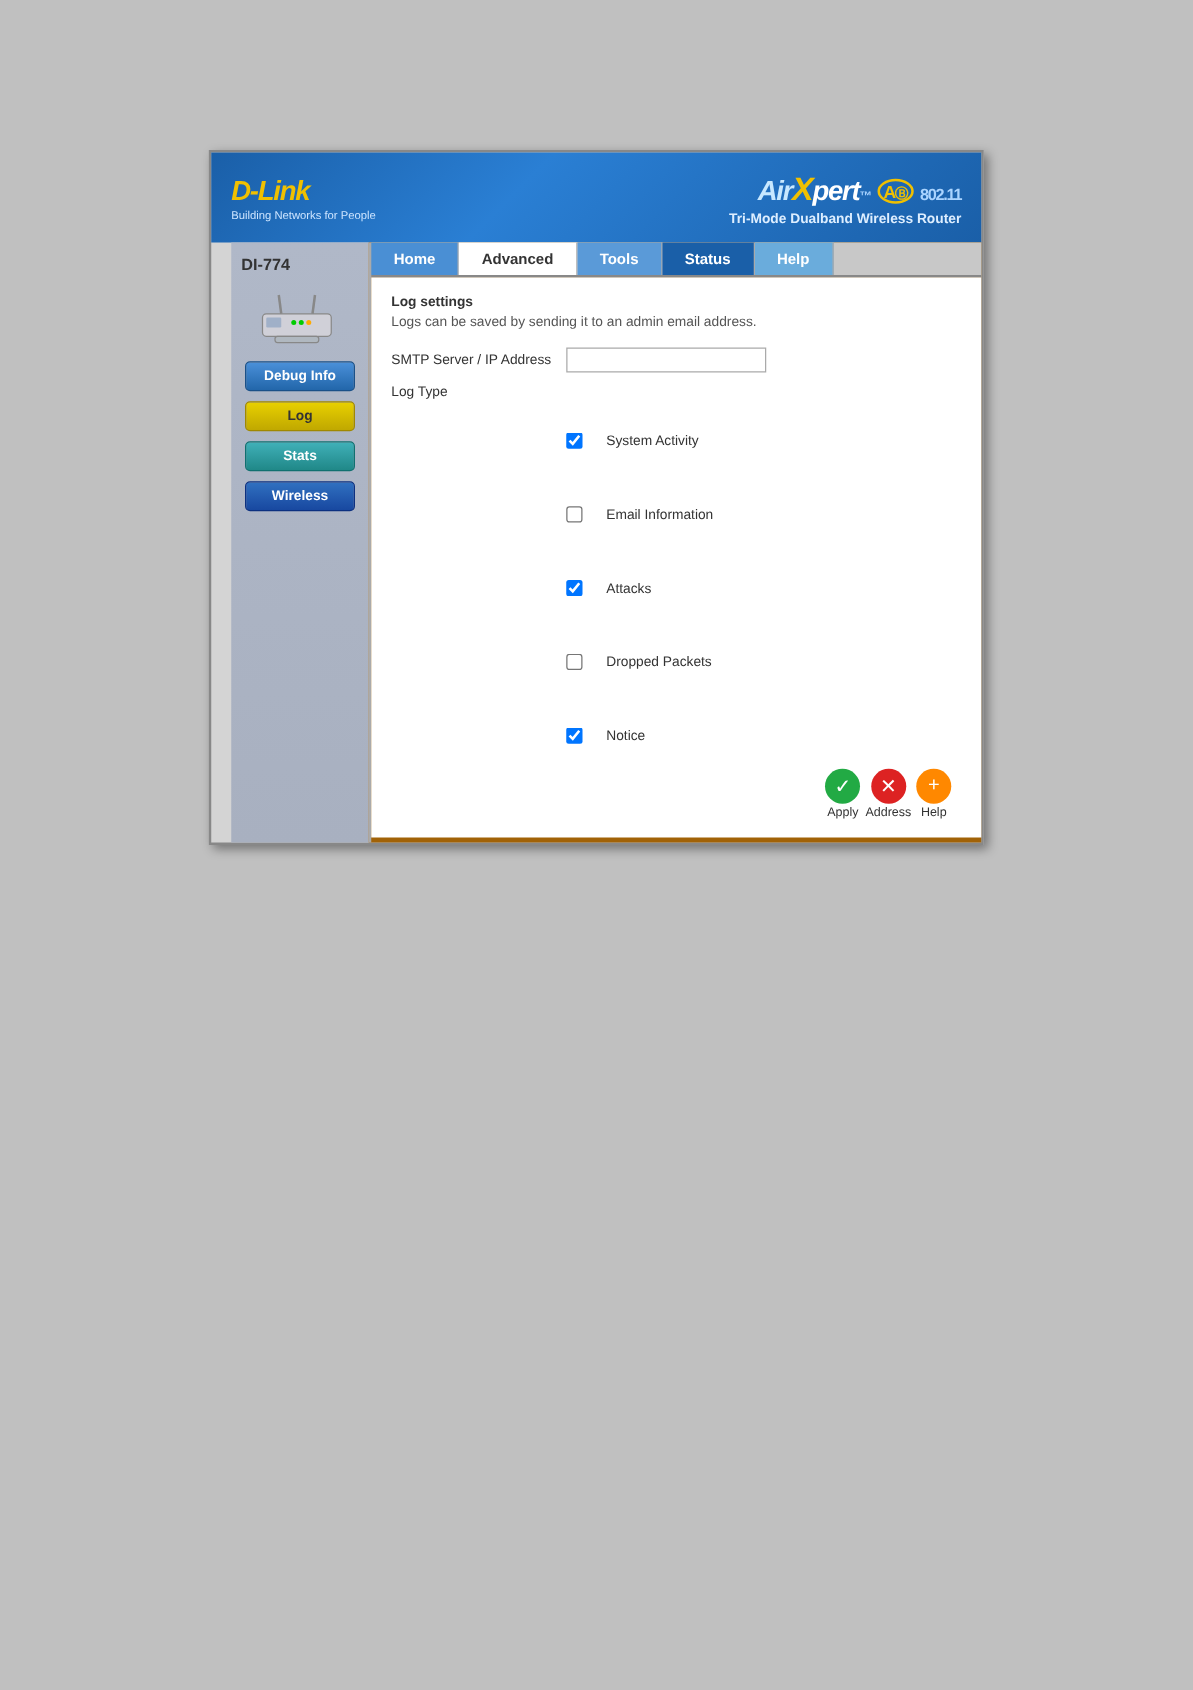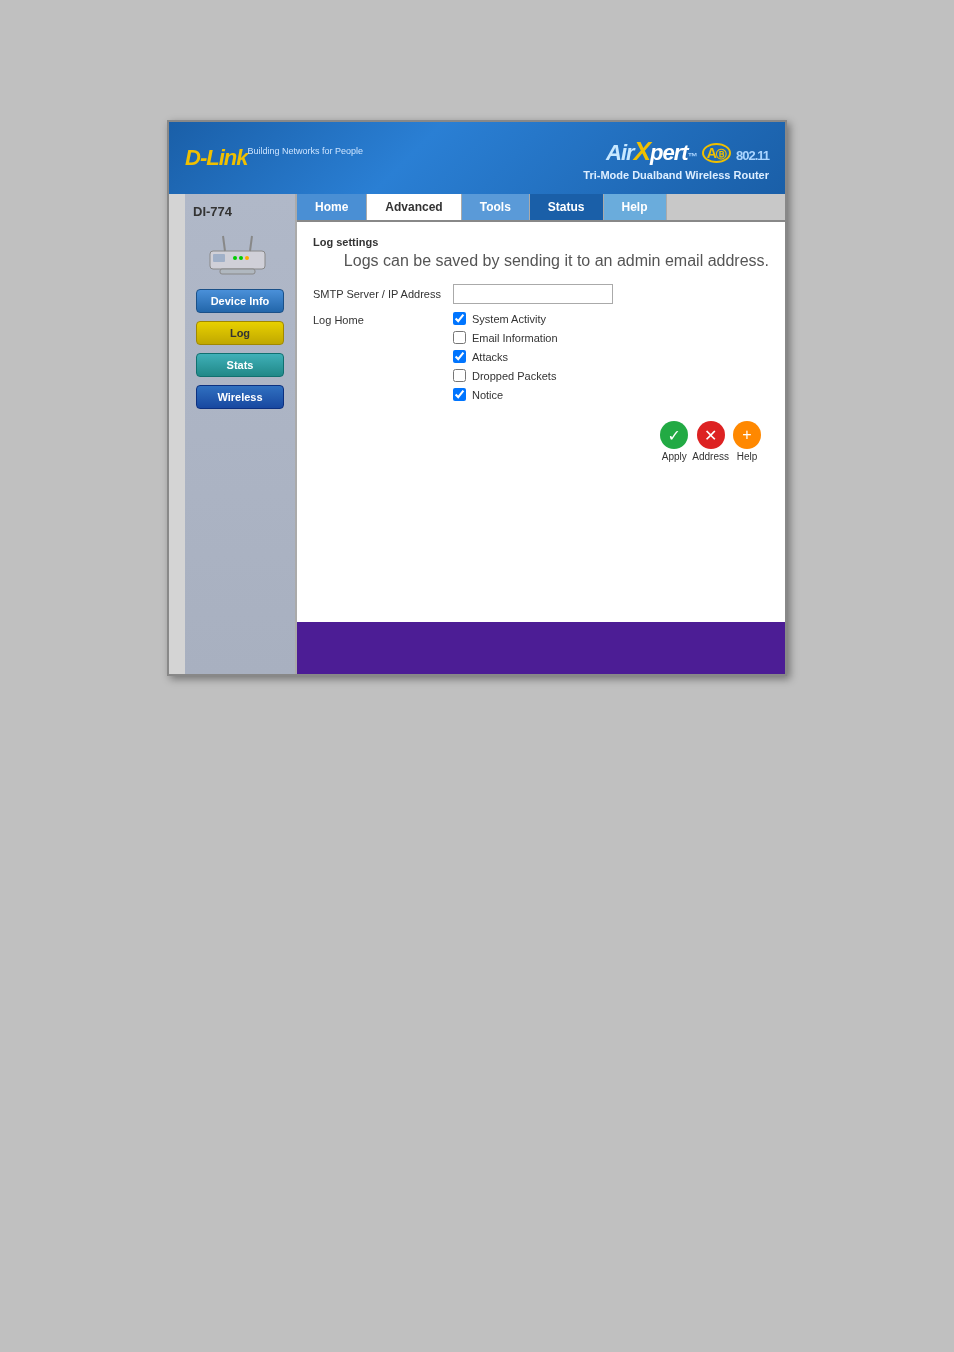"D-Link" .dlink-logo { flex-direction: row -> column }
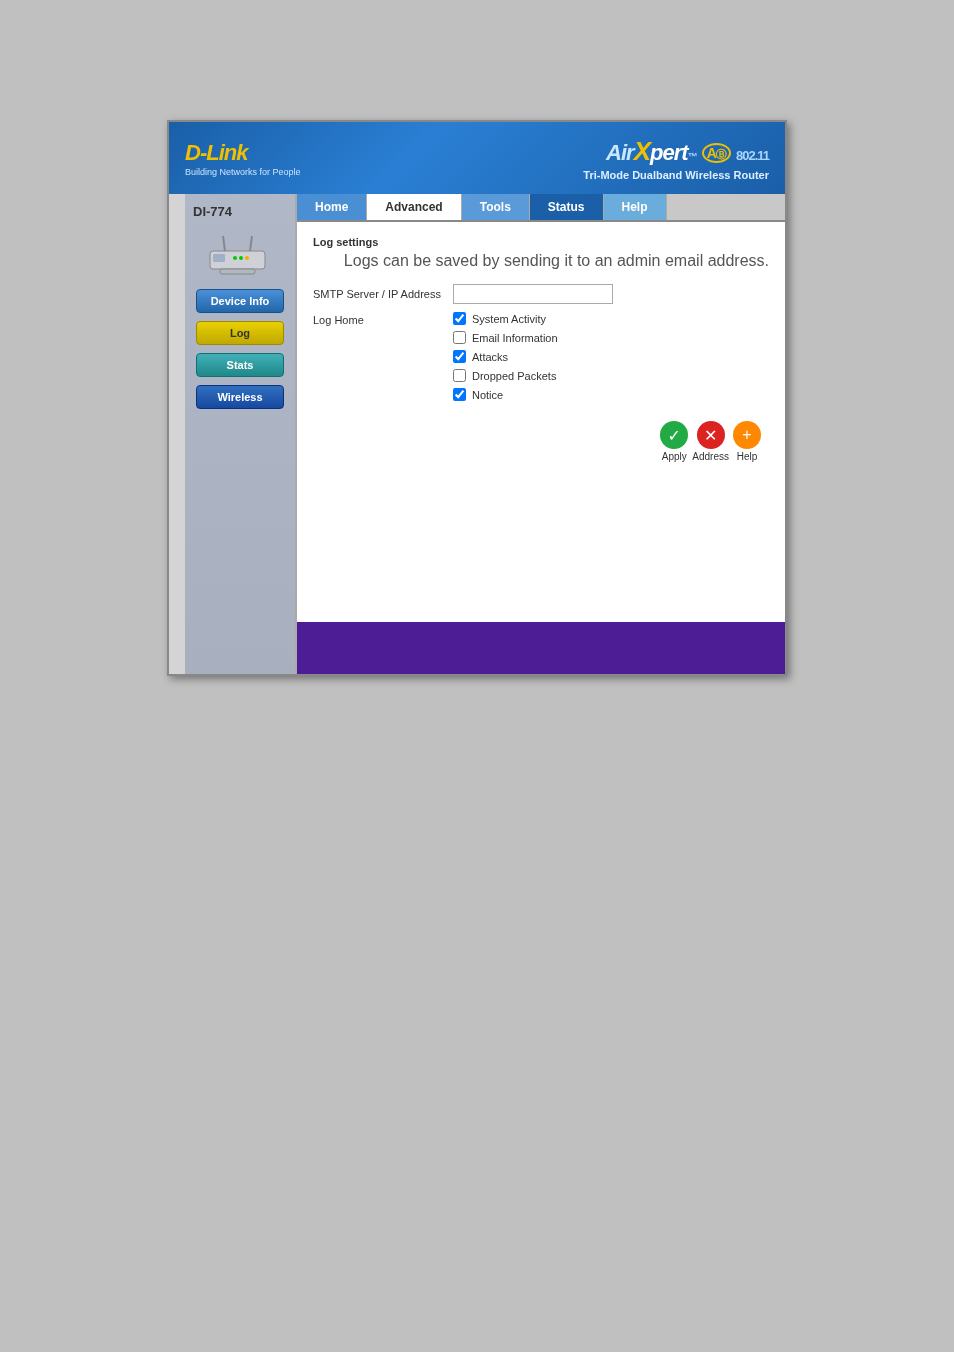"Home" .content-area { background: #4c1d95 -> #a16207 }
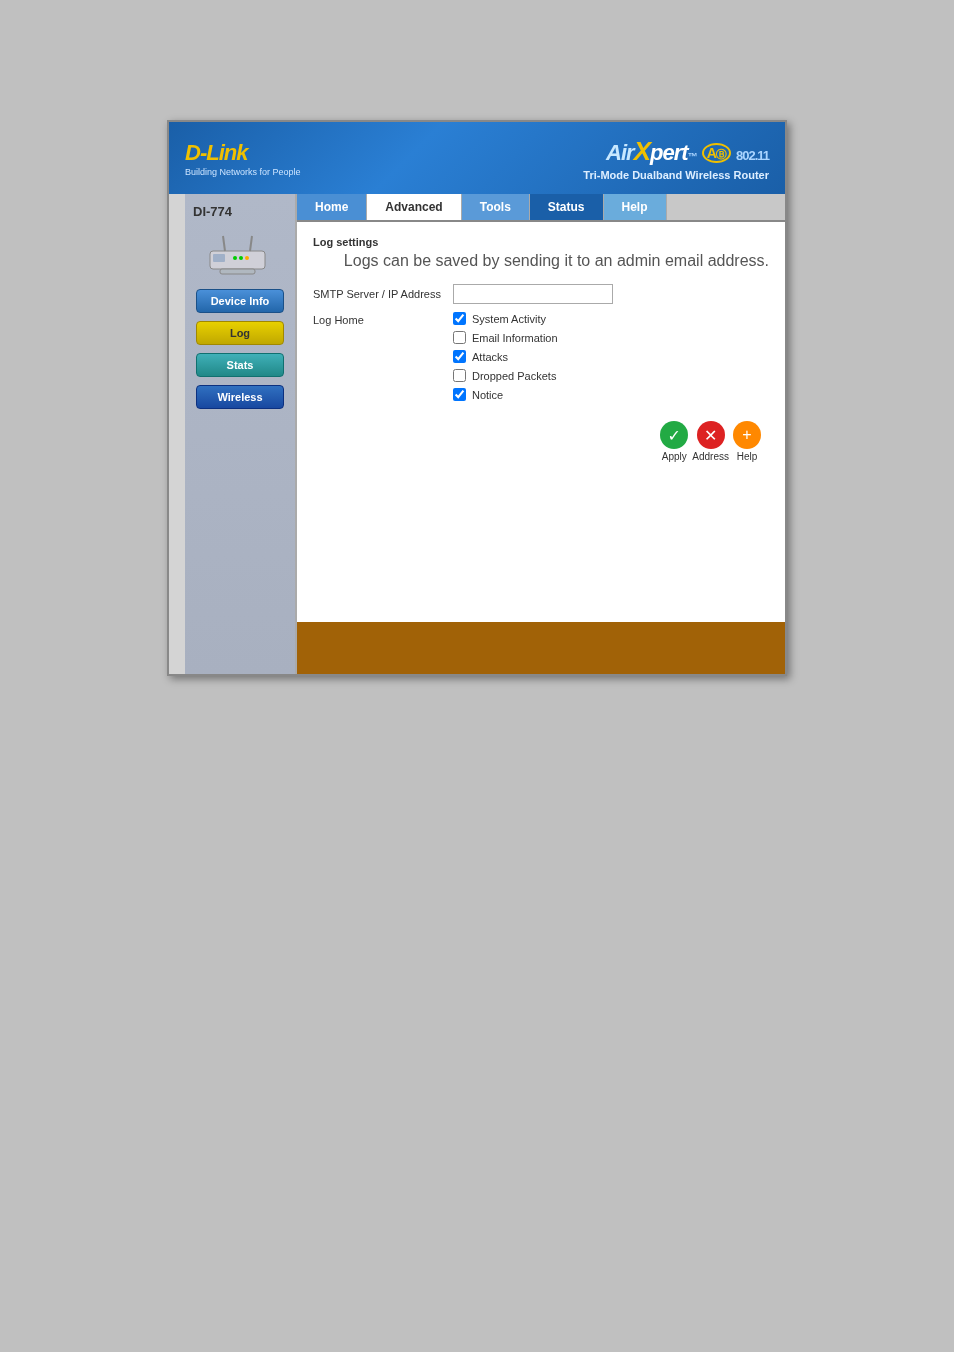"Logs can be saved by" .section-desc { font-size: 16px -> 11px; text-align: right -> none }
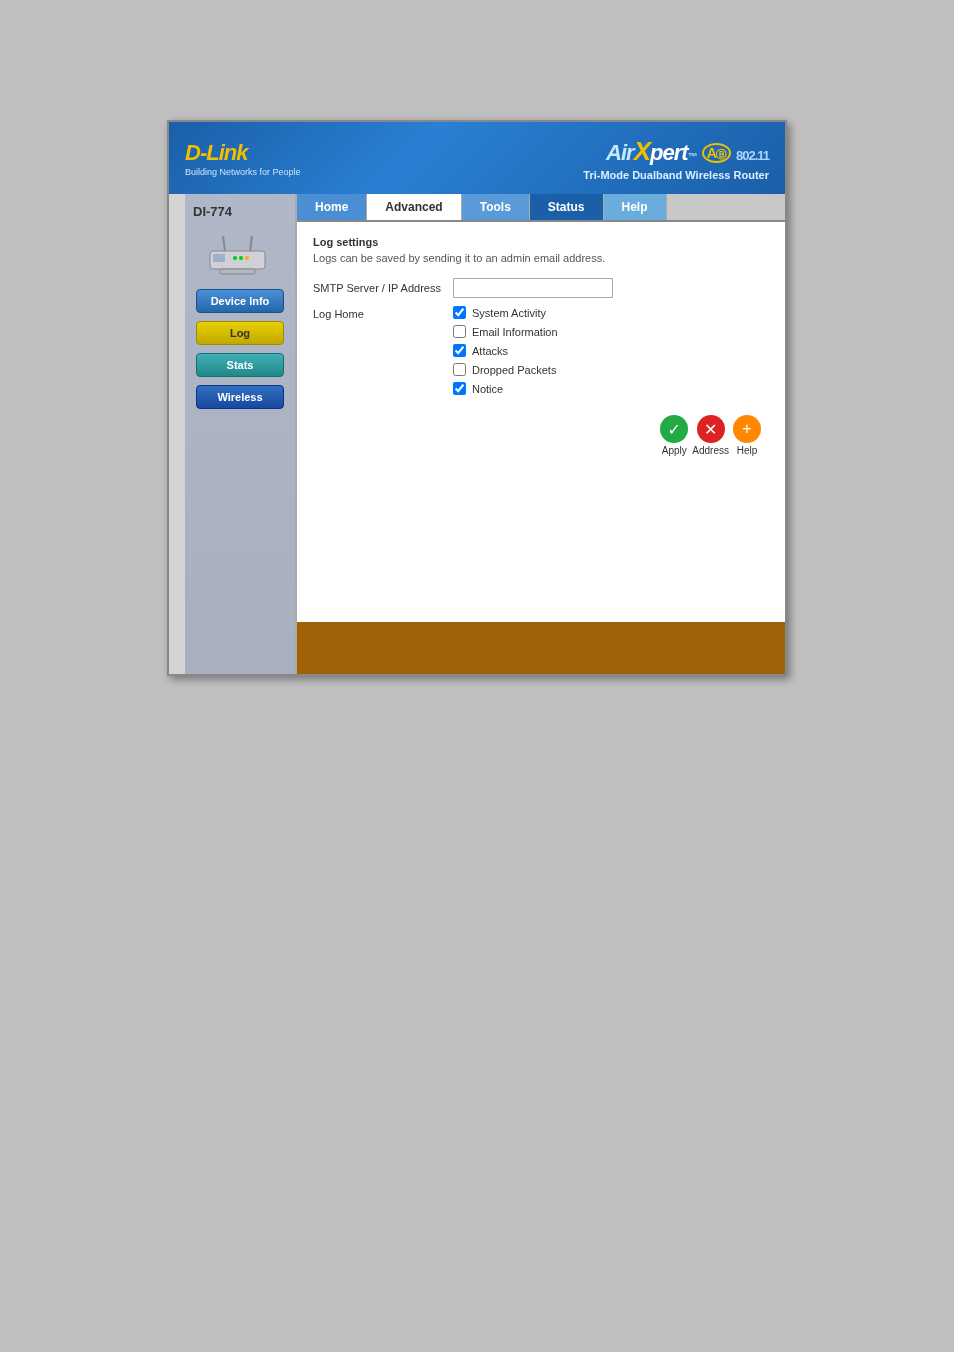"Device Info" button.sidebar-btn { text: Device -> Debug }
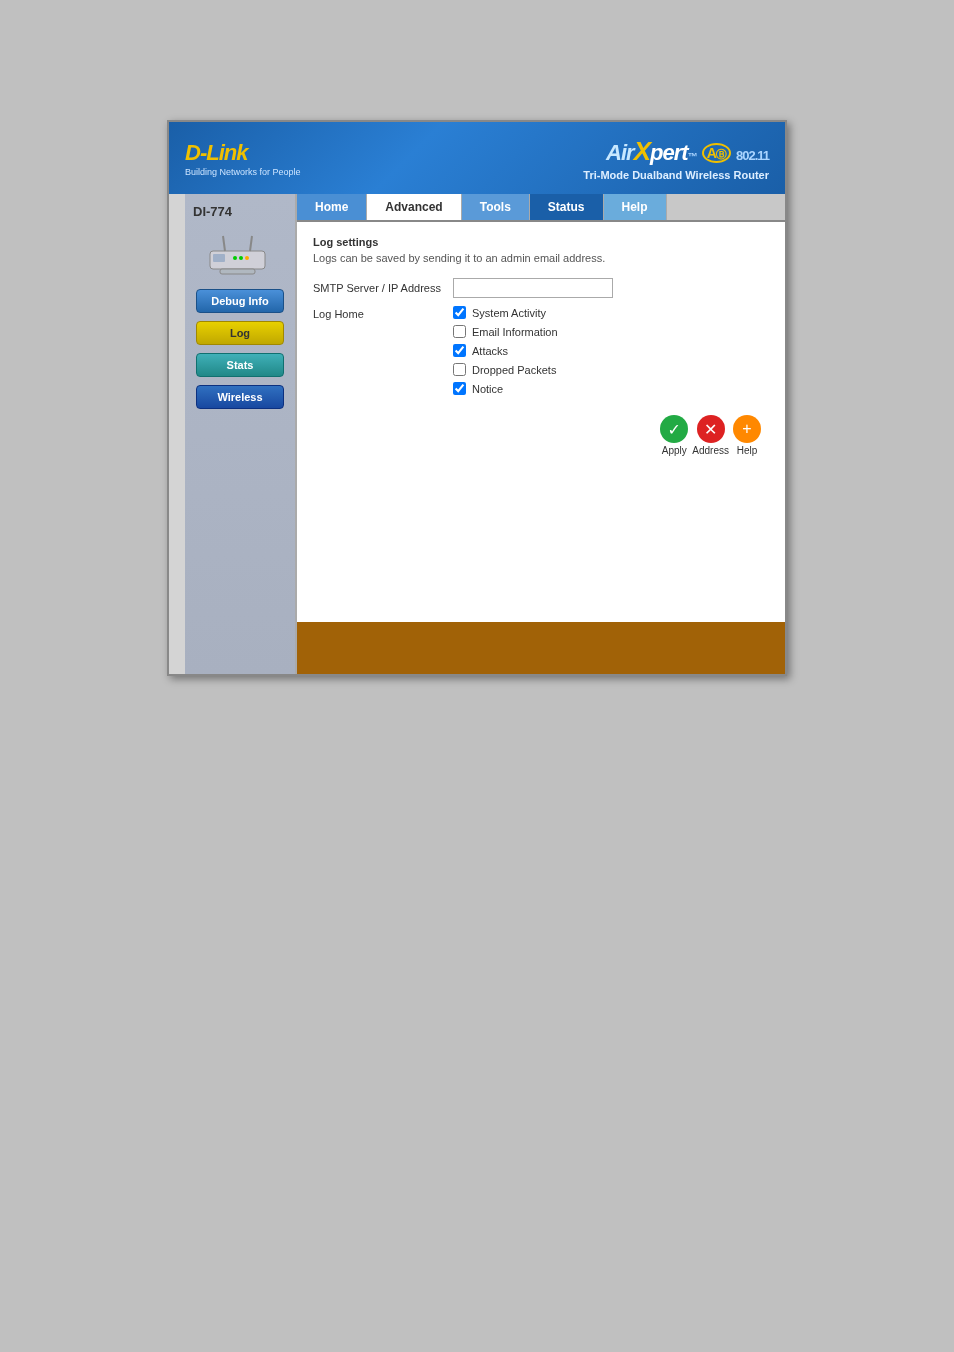"Log Home" div.log-type-label { text: Home -> Type }
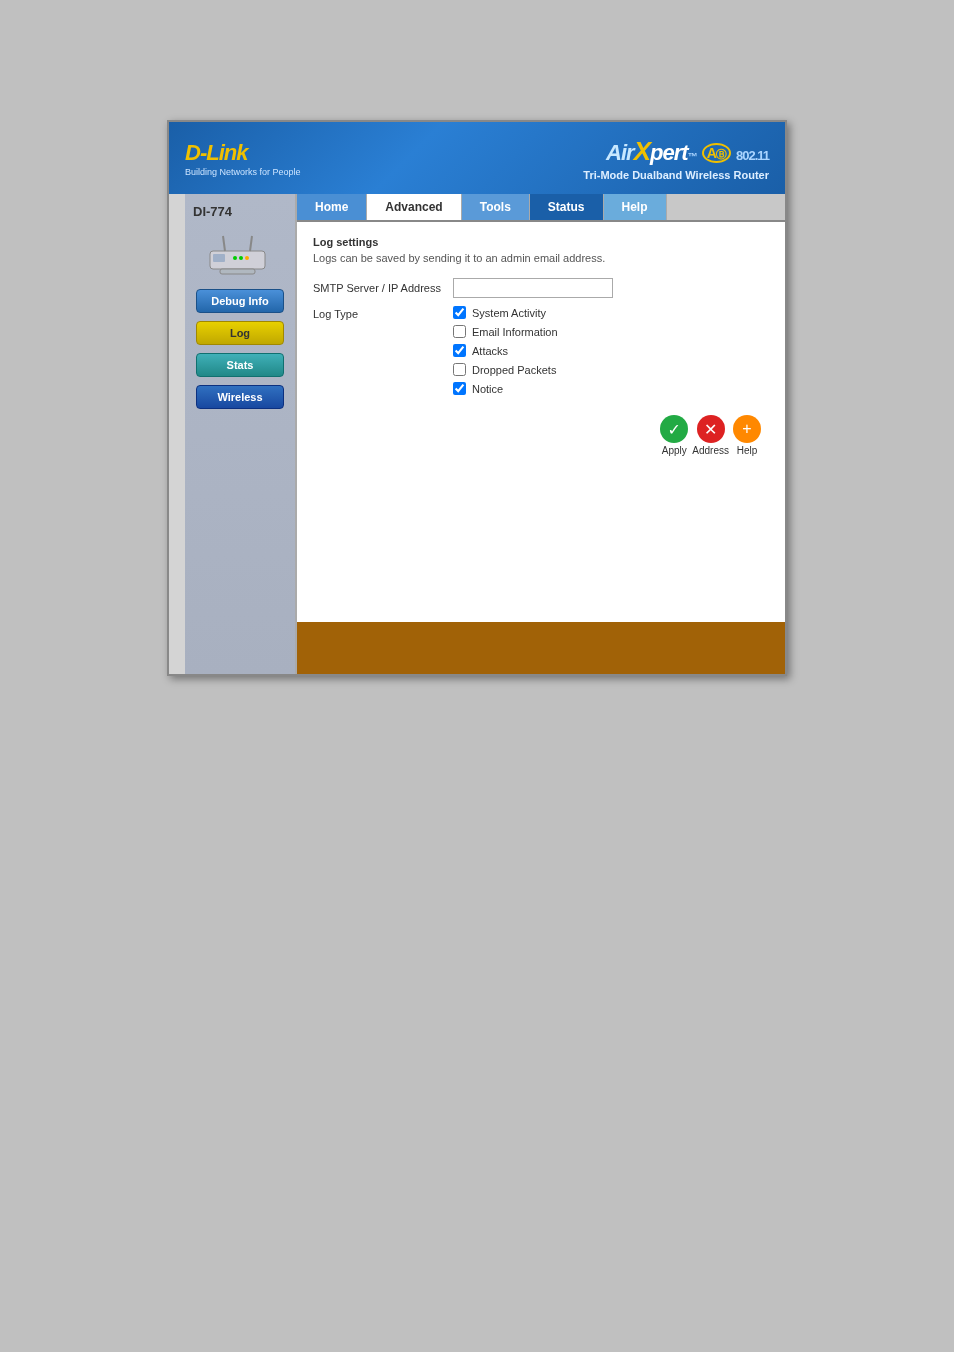"System Activity" .checkbox-row { gap: 6px -> 19px; margin-top: none -> 40px }
